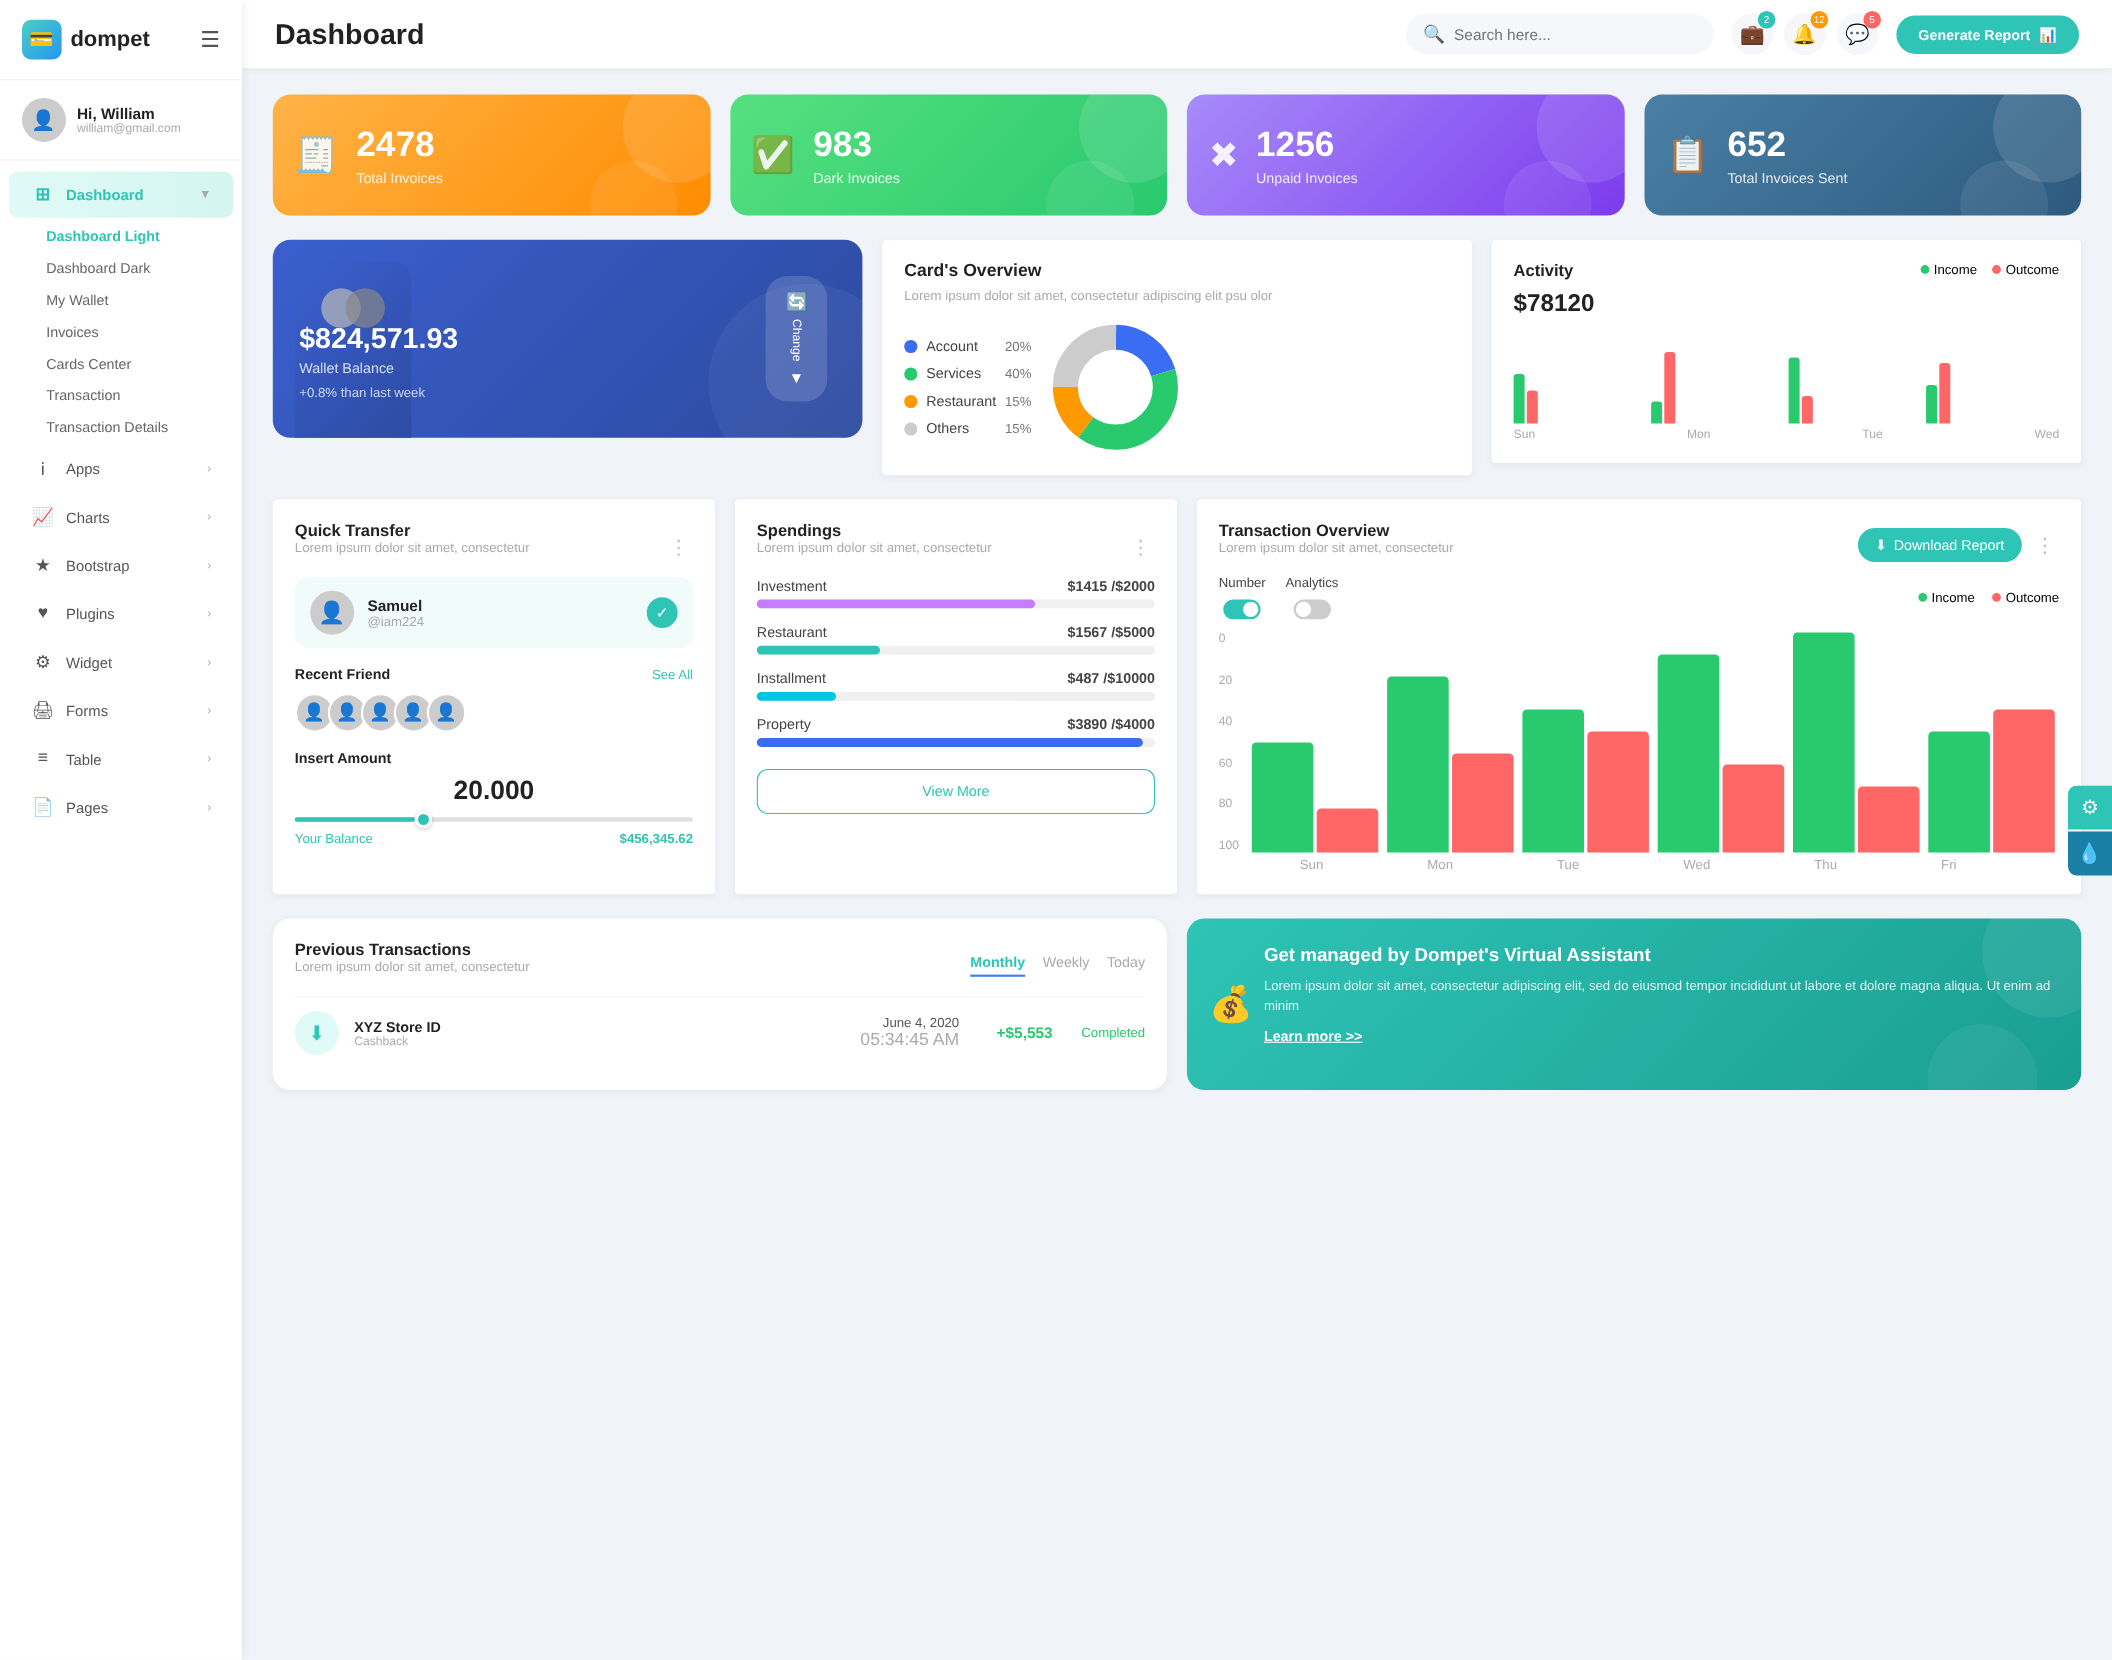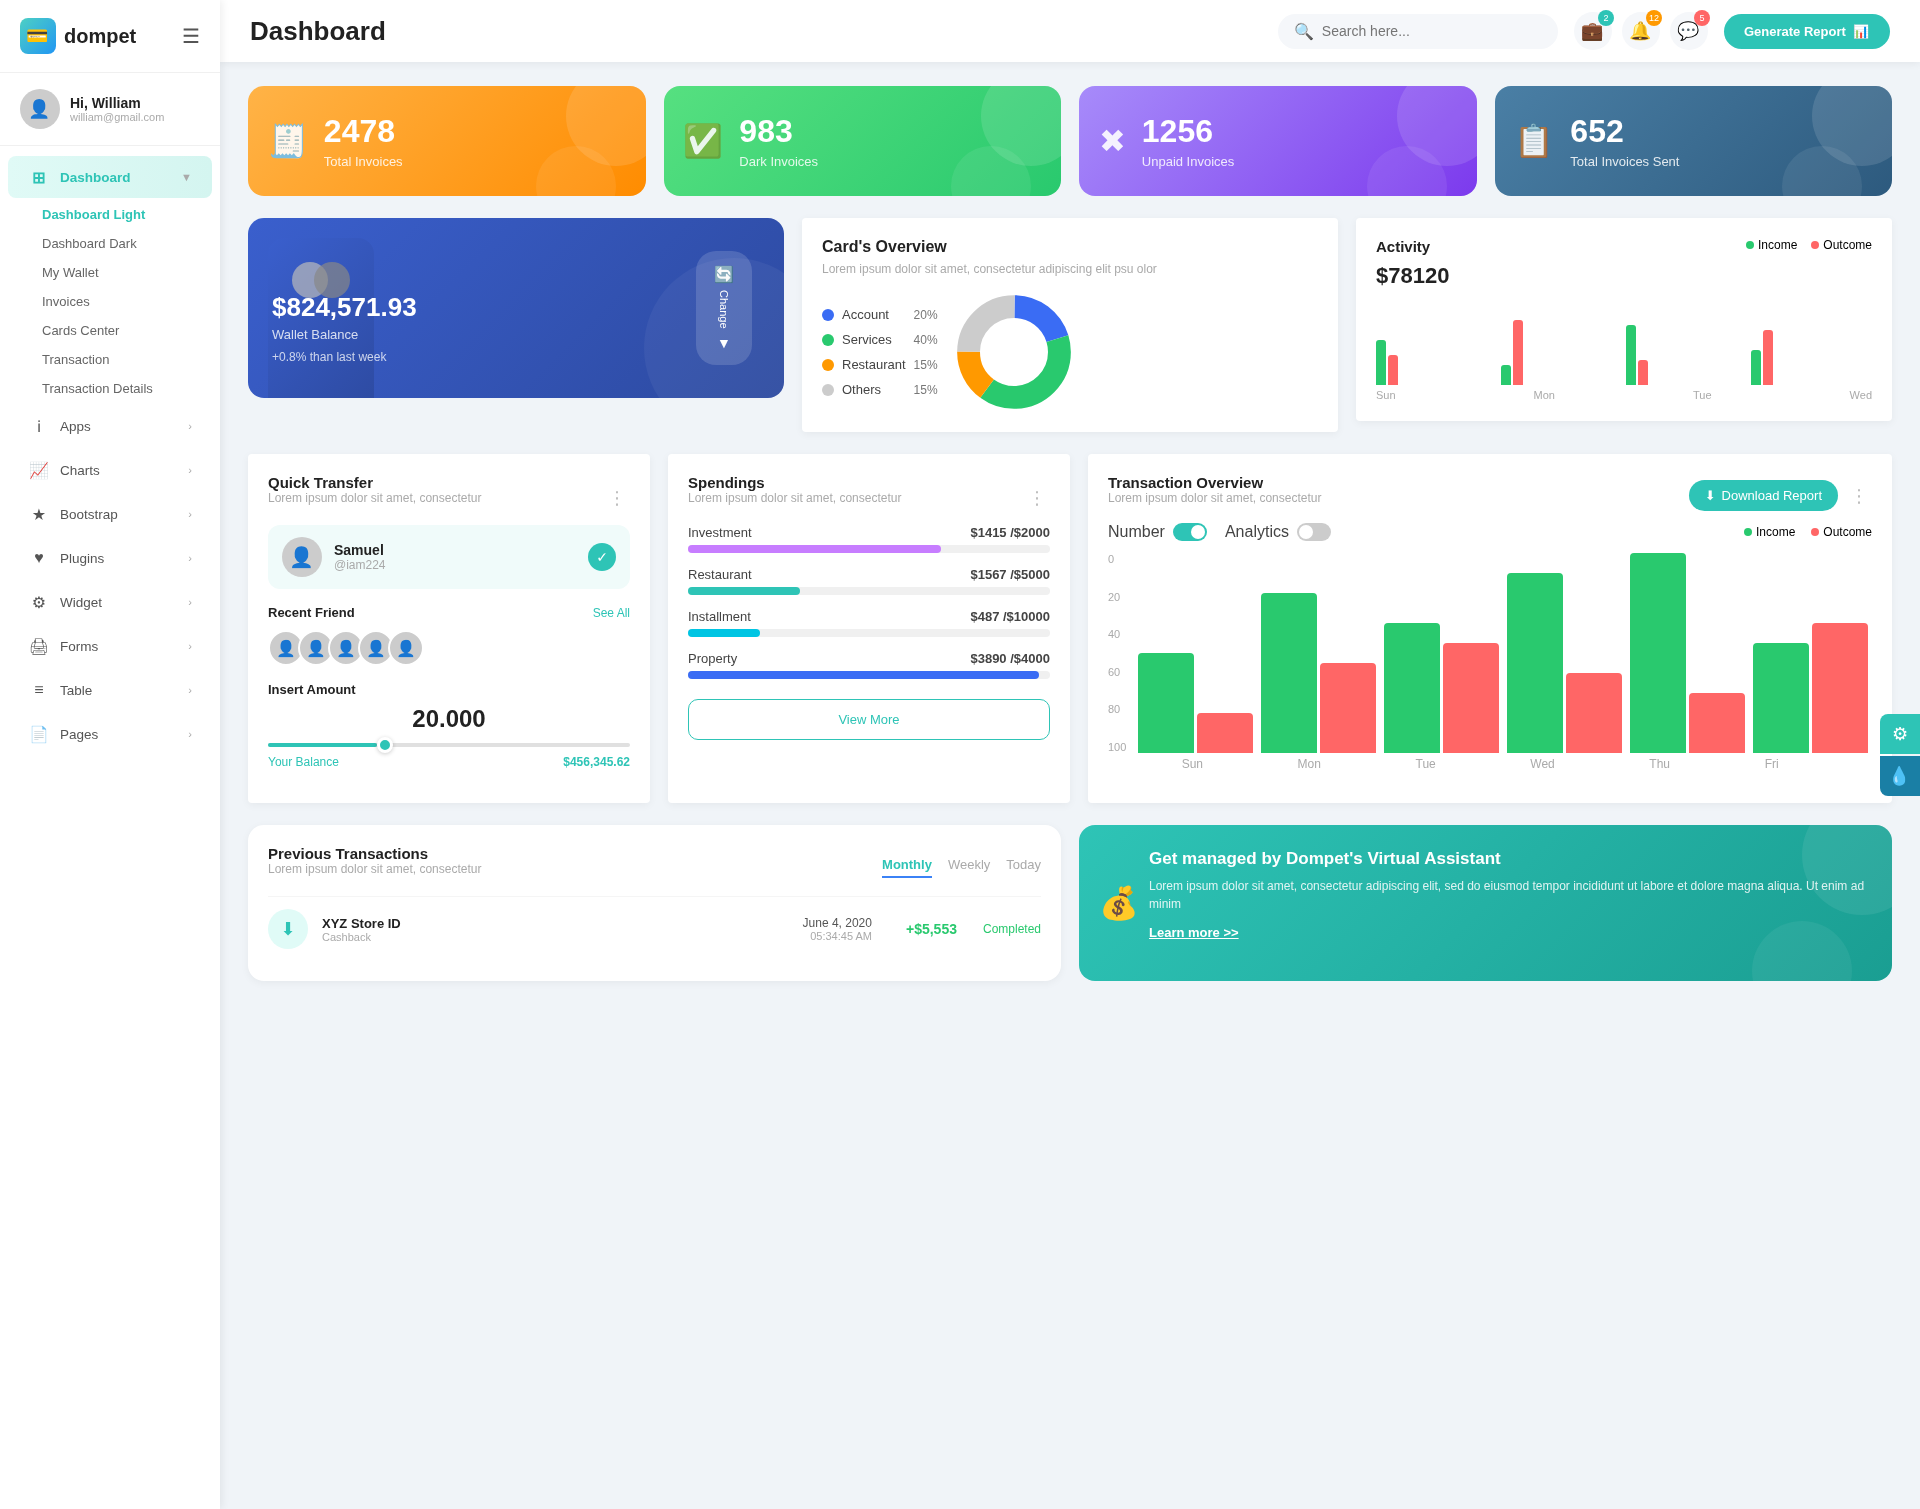"Number" .toggle-group { flex-direction: none -> column; font-size: 16px -> 12px }
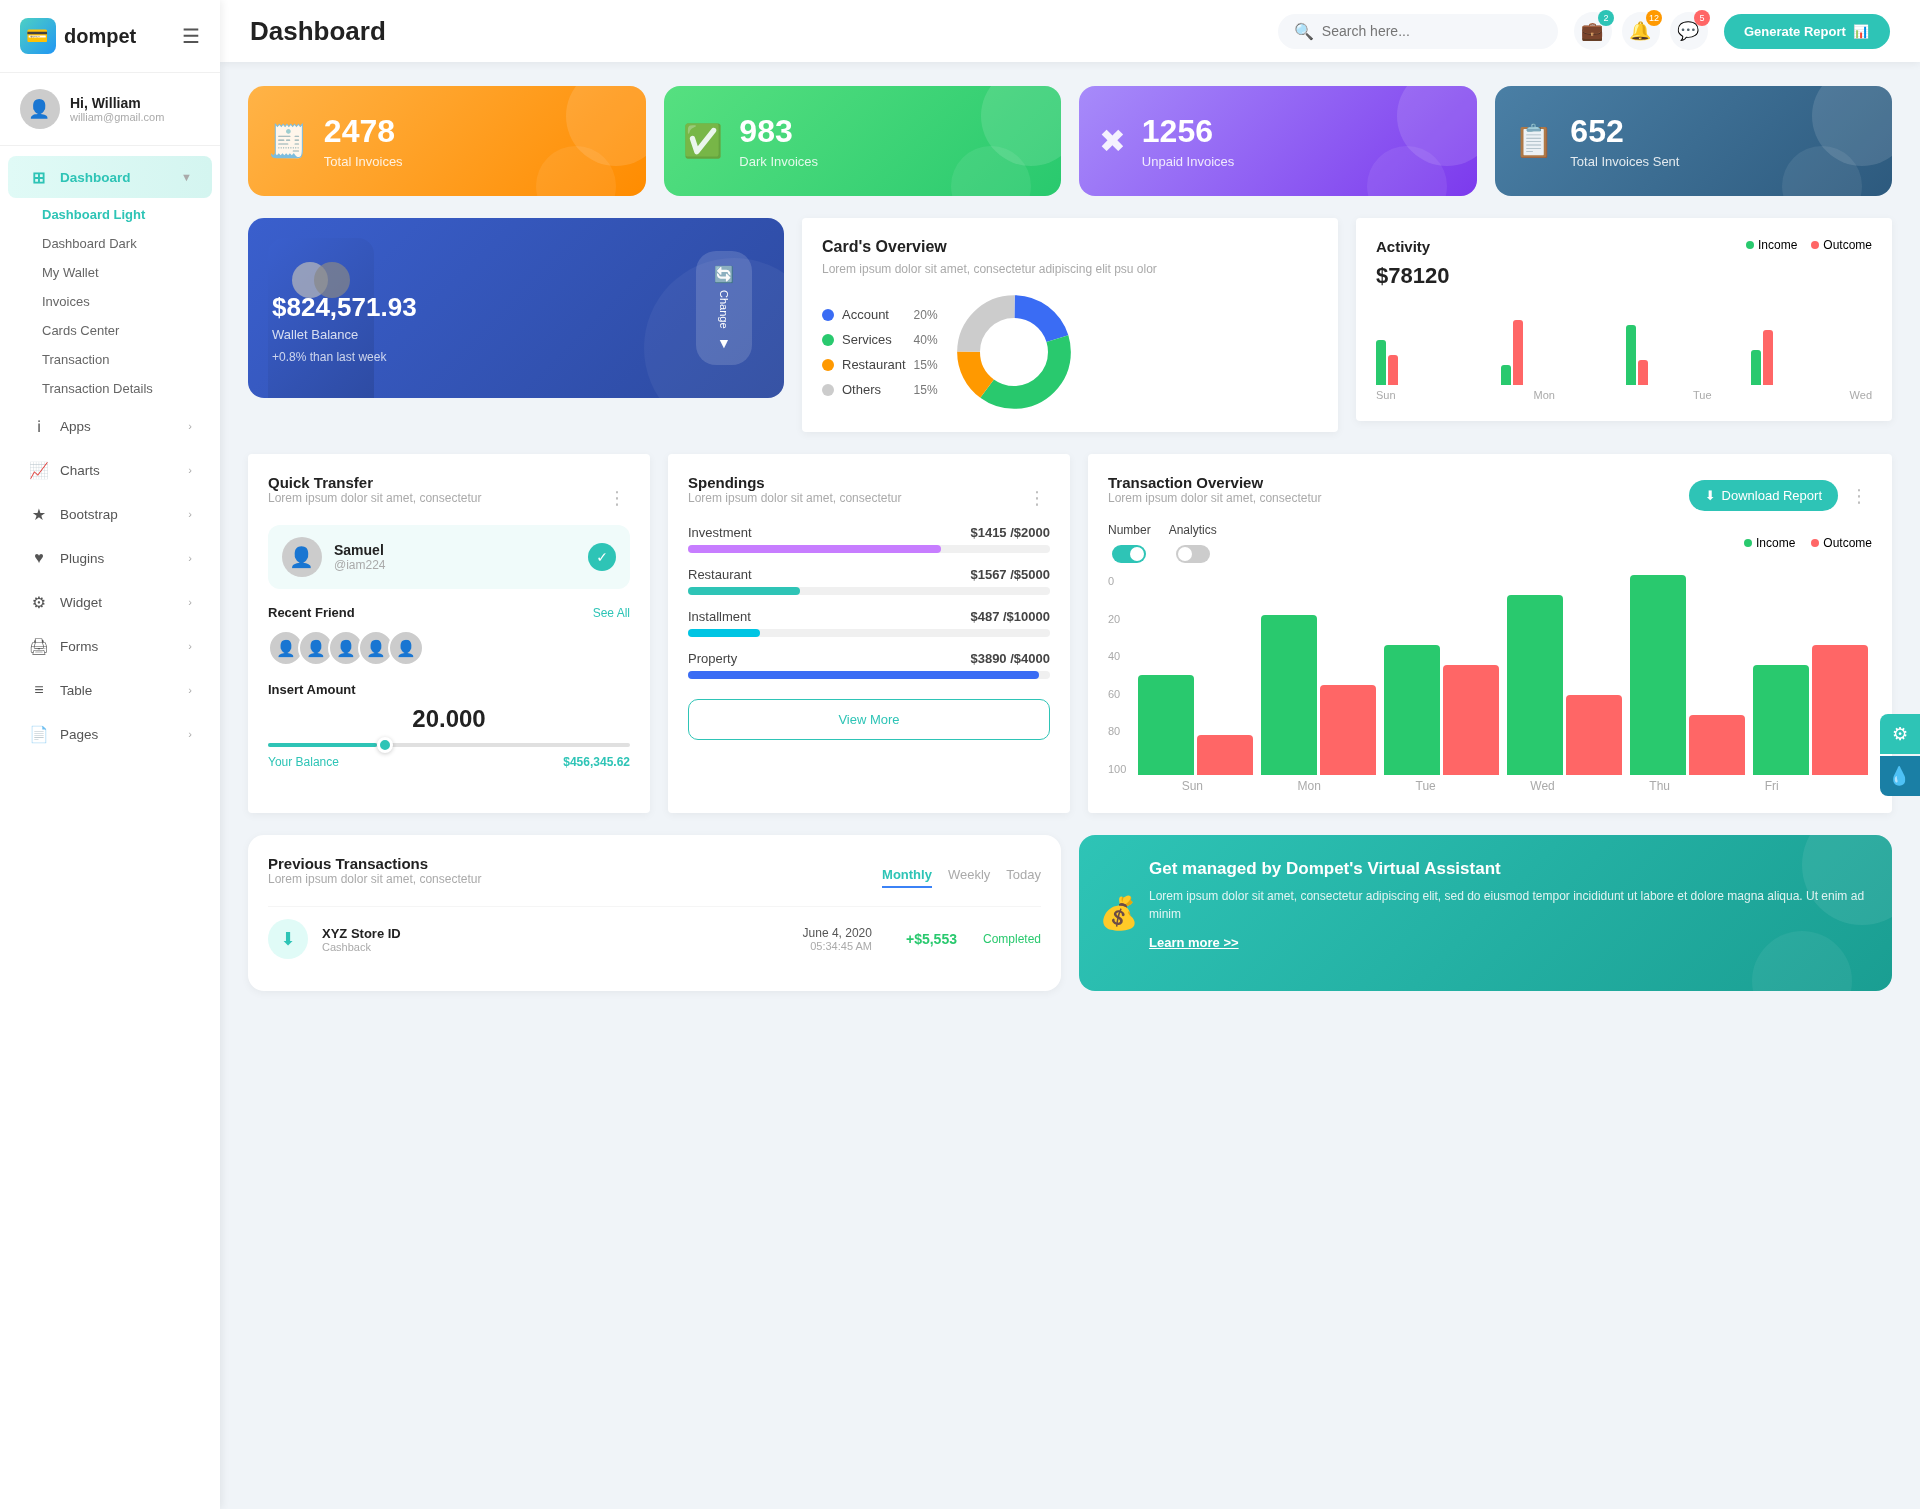"05:34:45 AM" .trans-time { font-size: 11px -> 16px }
